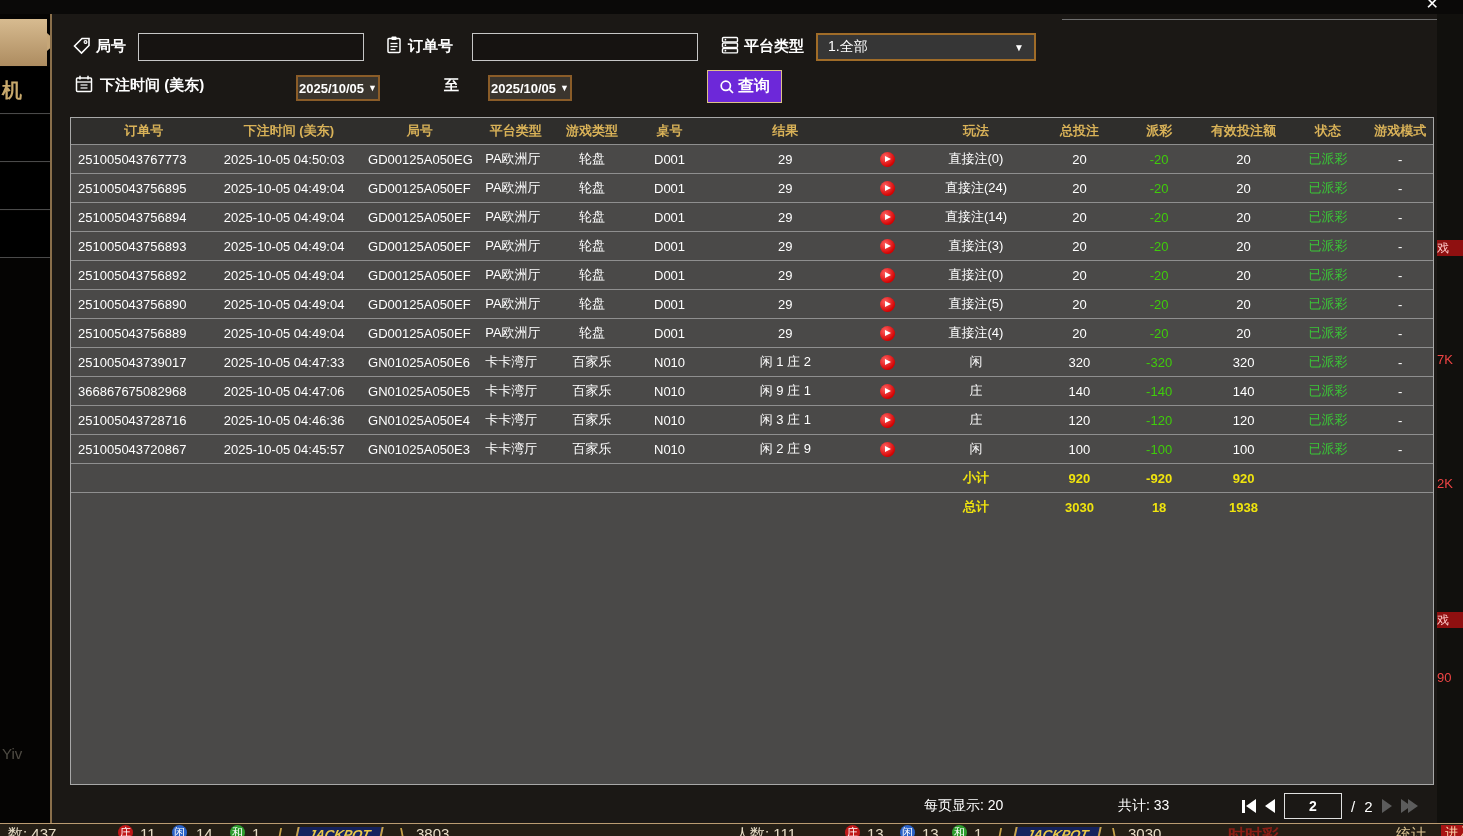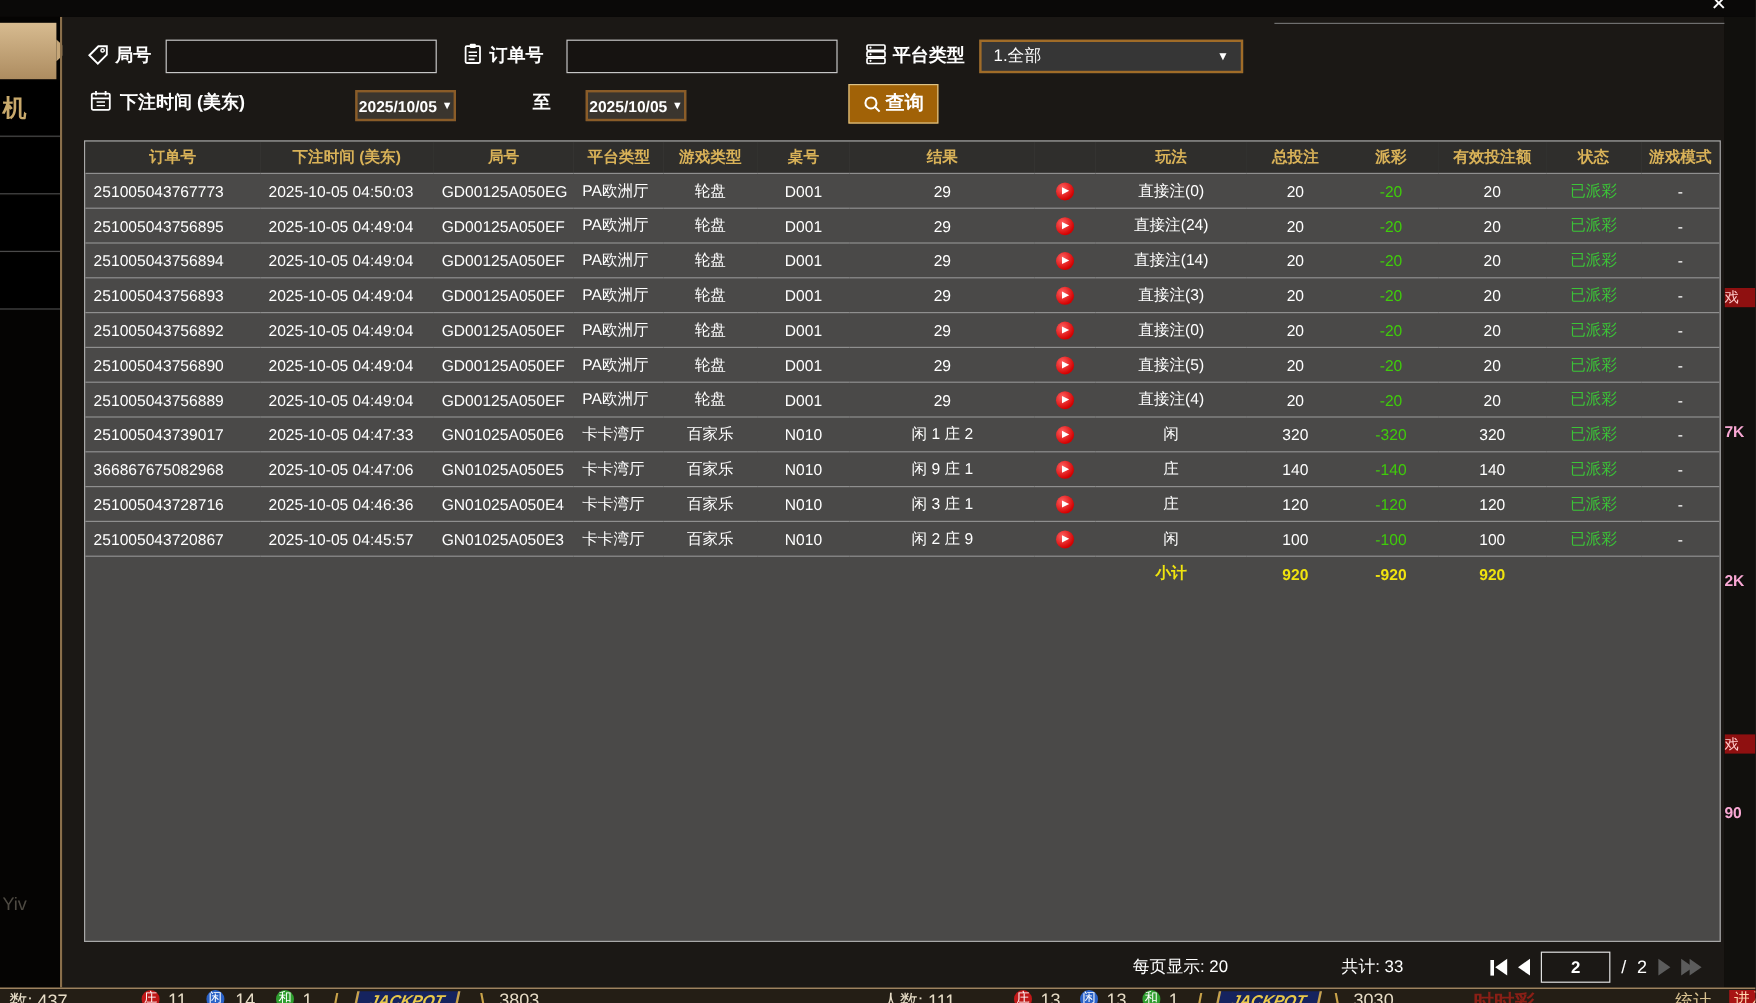"查询" .query-btn { background: #a16207 -> #6d28d9 }
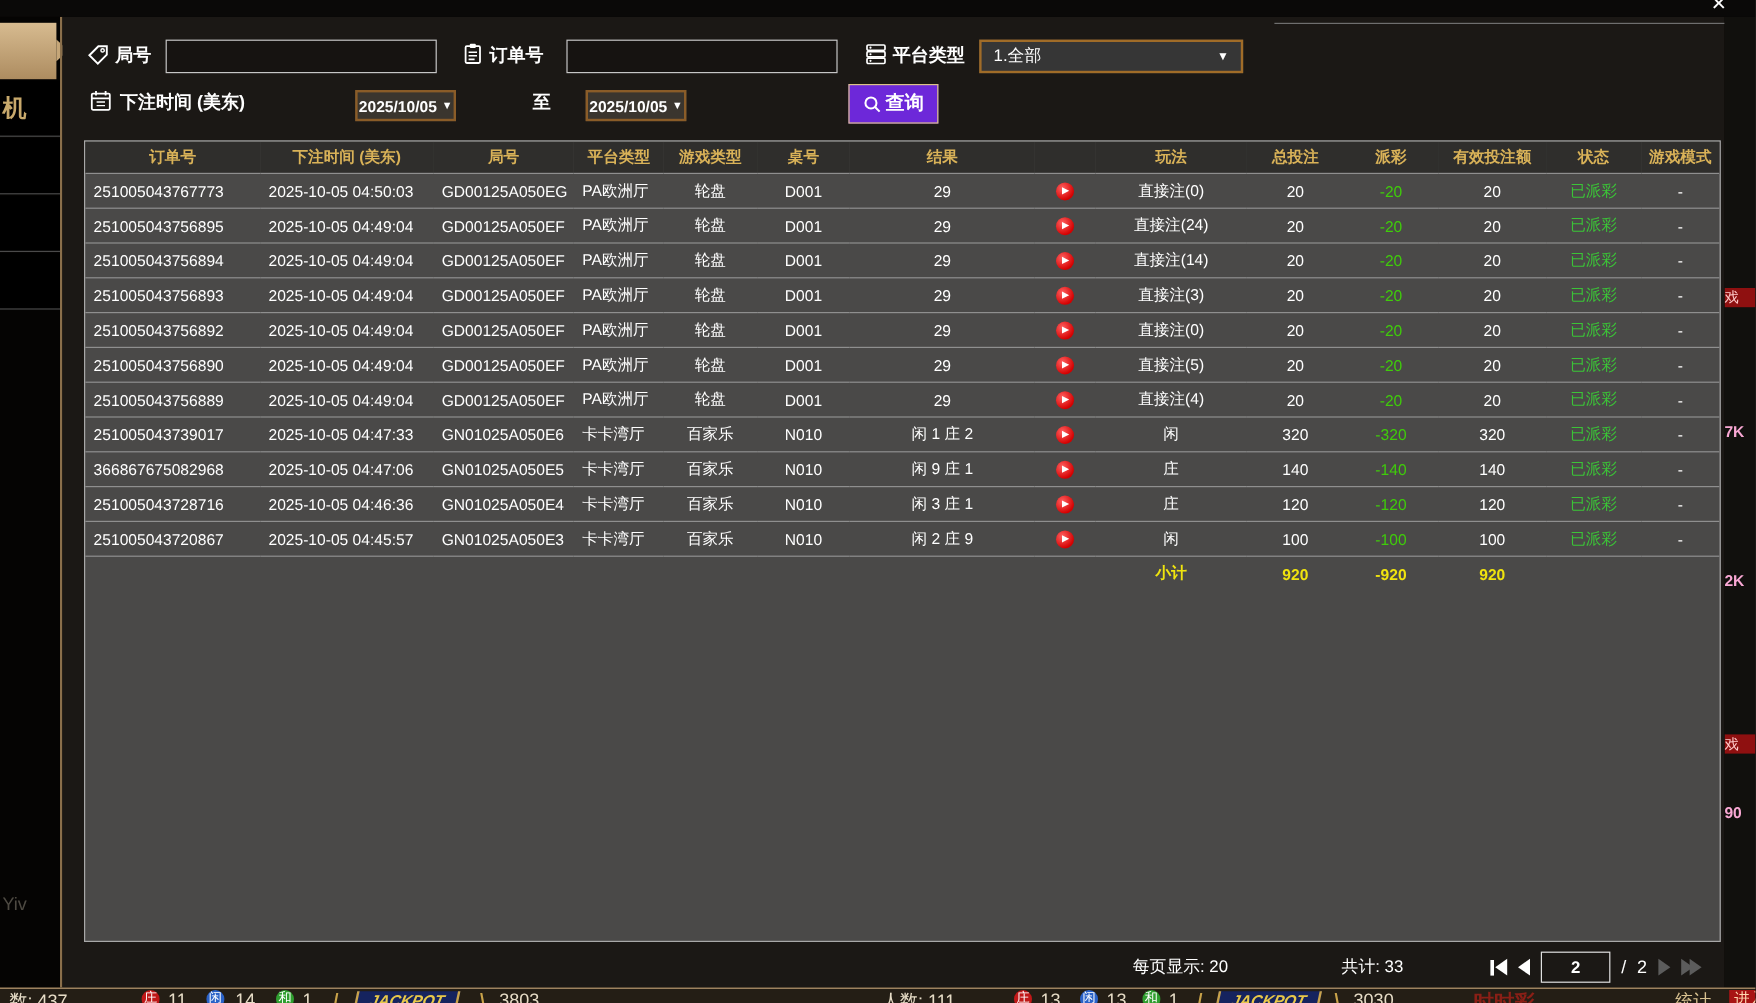"7K" .rfrag { color: #f9a8d4 -> #ef4444; font-weight: bold -> normal }
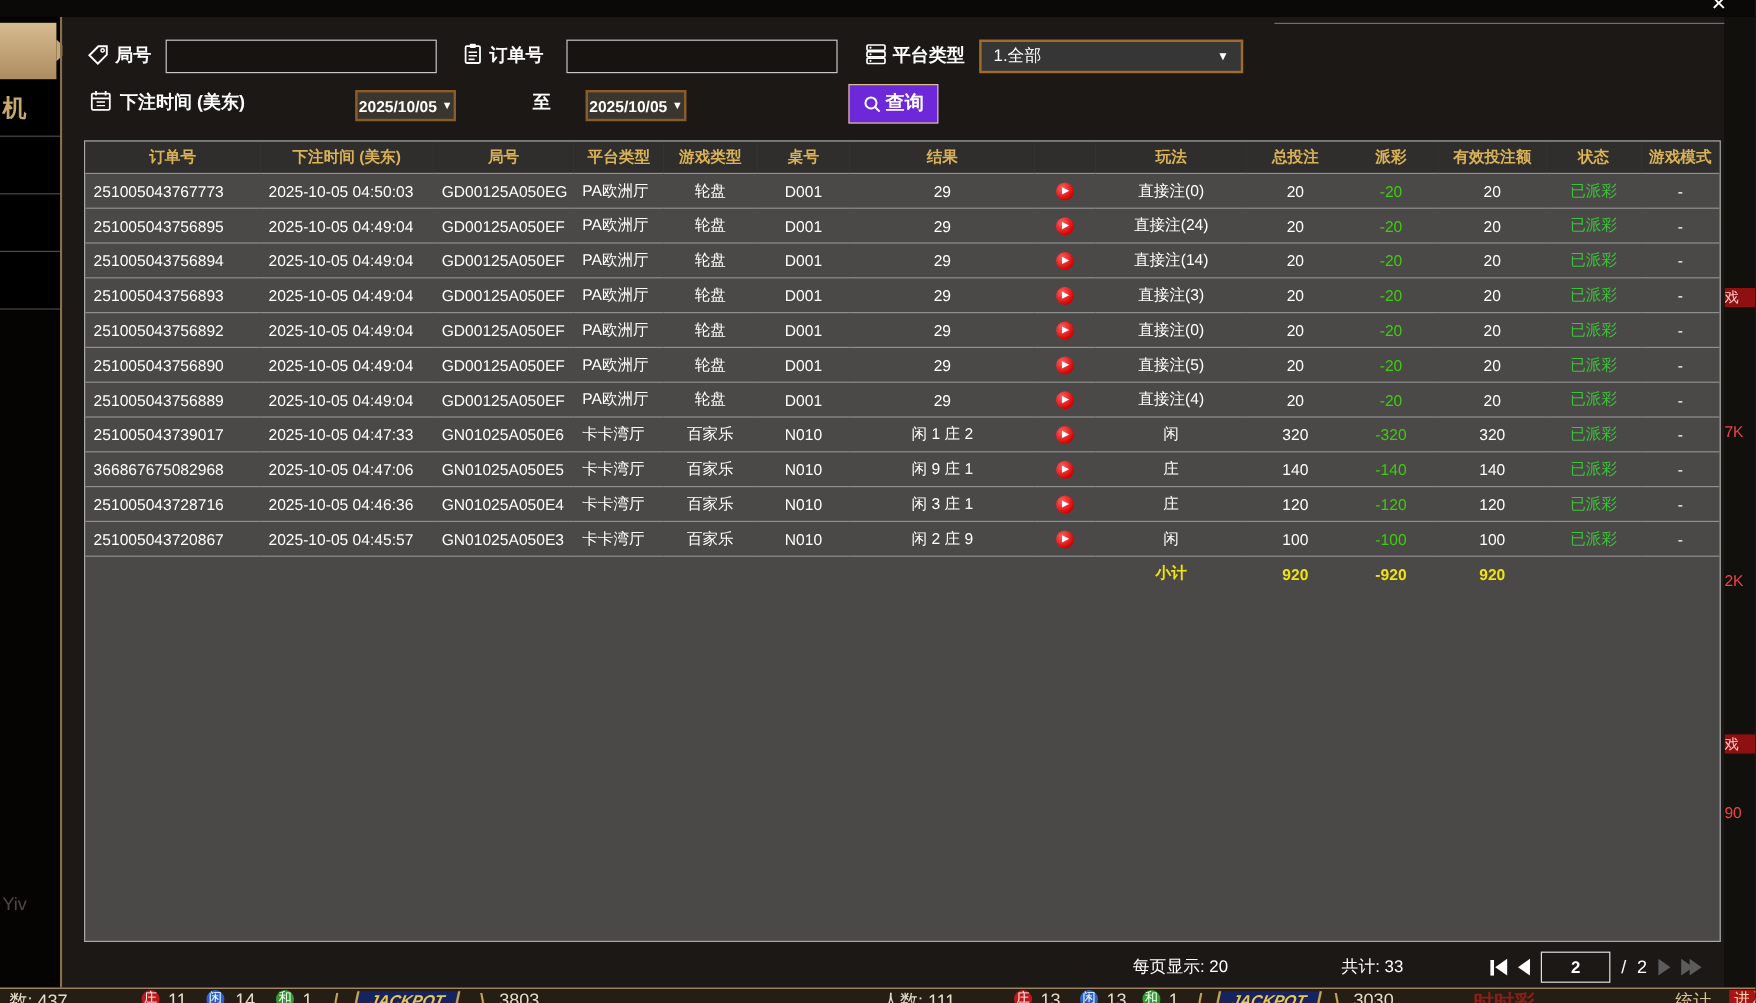"总计" tr.sumrow { html: none -> <tr> <td></td> <td>总计</td> <td>3030</td> <td>18</td> <td>1938</td> <td></td> <td></td> </tr> }
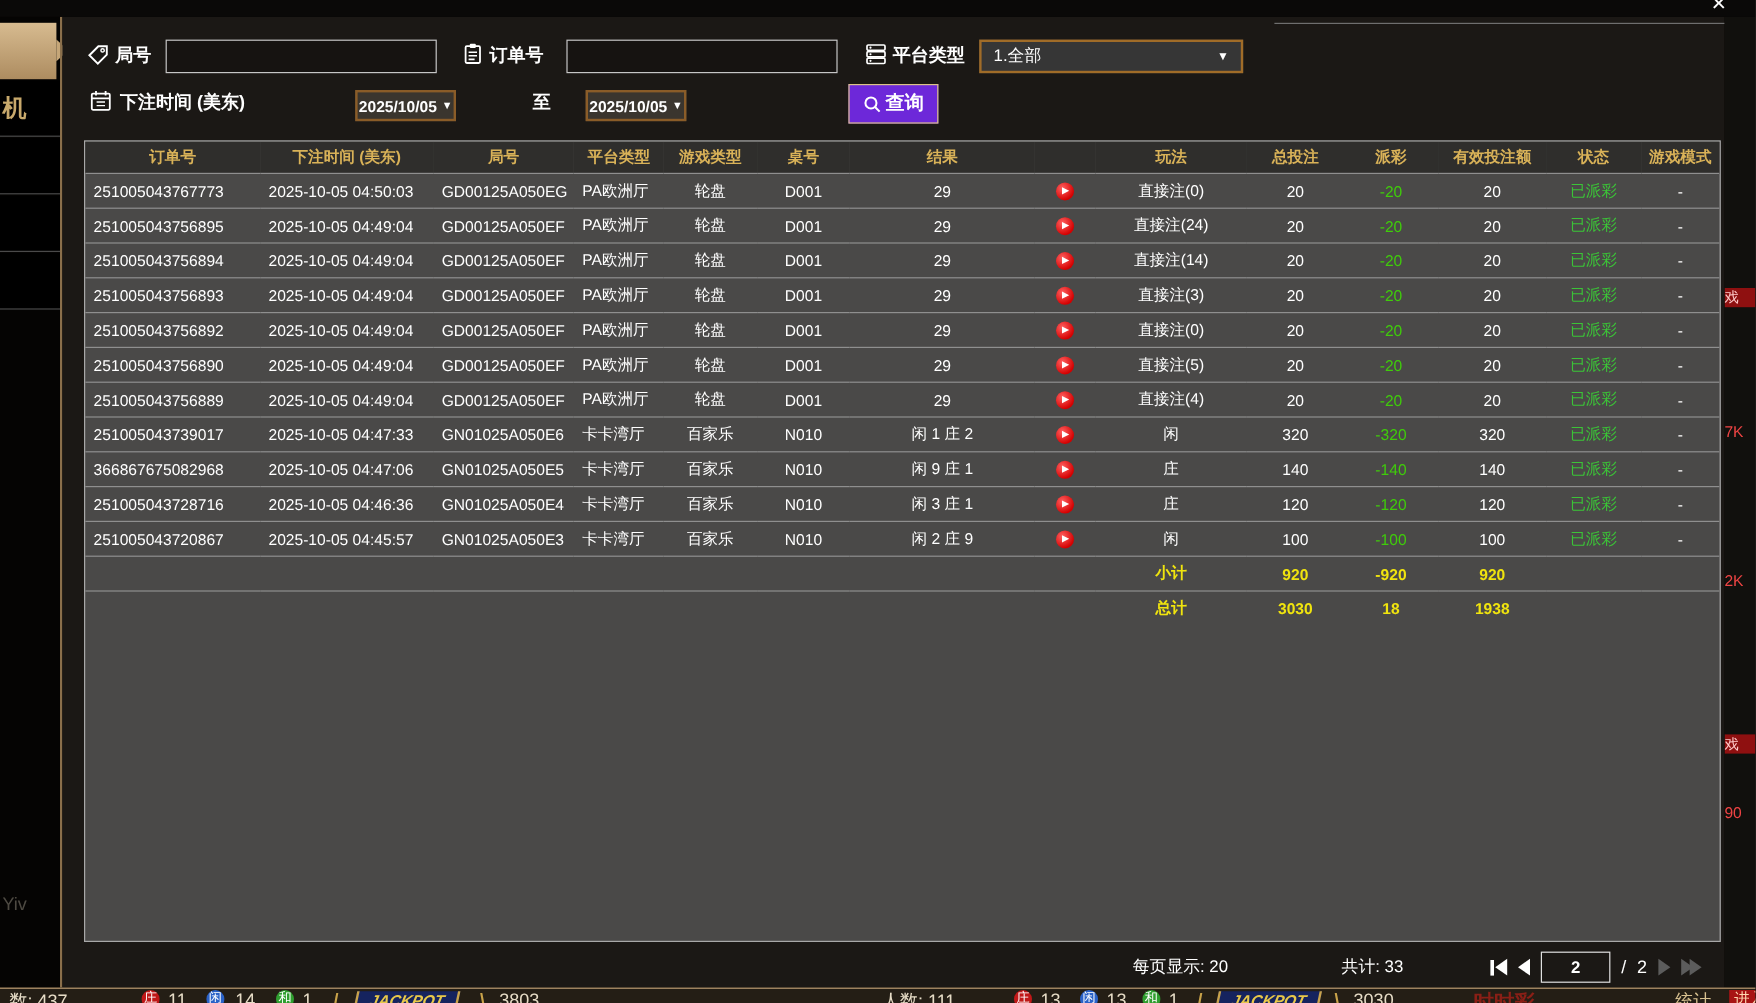"每页显示: 20" span.pg-text { left: 892px -> 872px }
